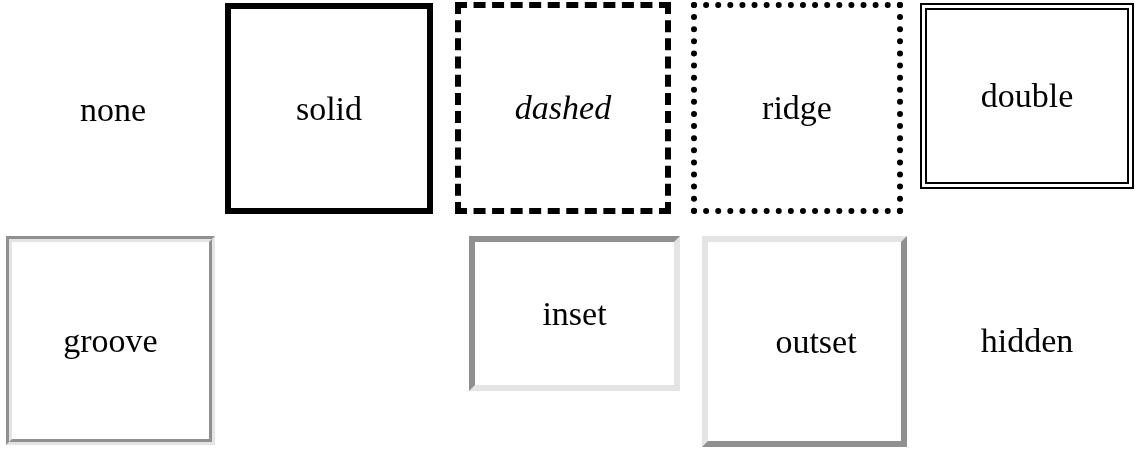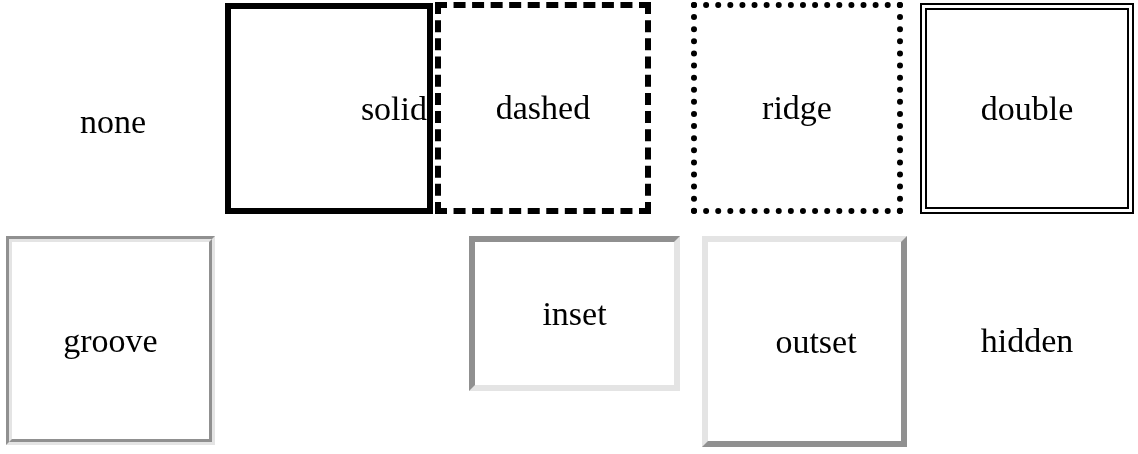"none" .c-none { top: 16px -> 4px }
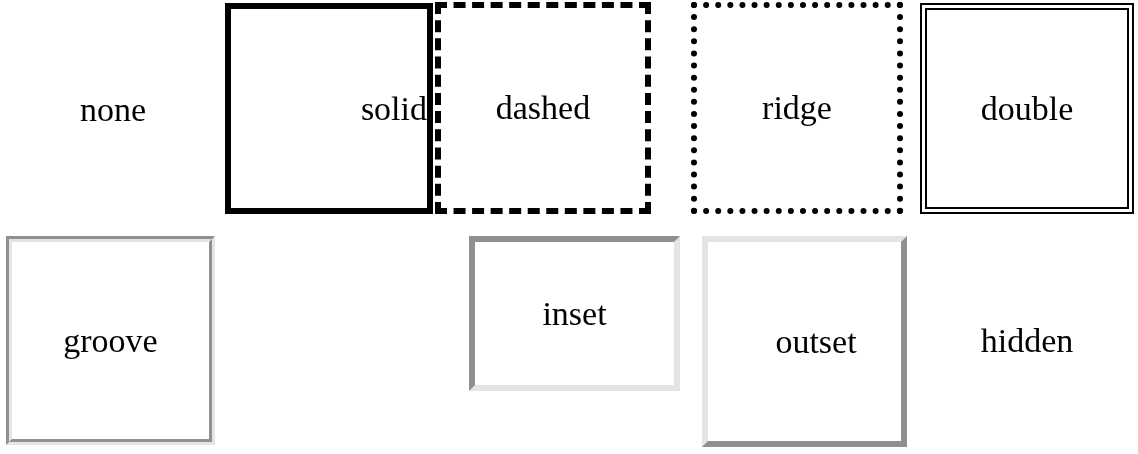"solid" .c-solid { justify-content: flex-end -> none }
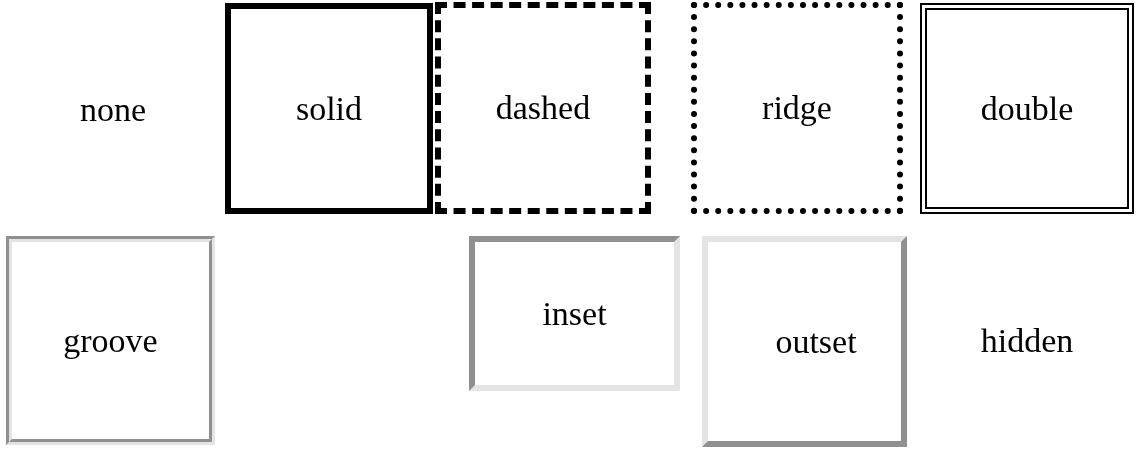"dashed" .c-dashed { font-style: none -> italic; left: 435px -> 455px }
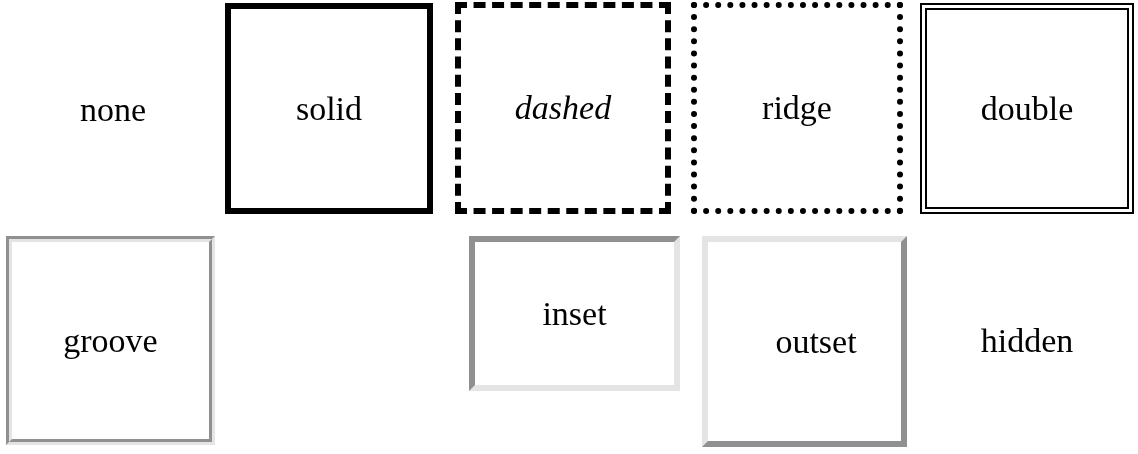"double" .c-double { height: 211px -> 186px }
